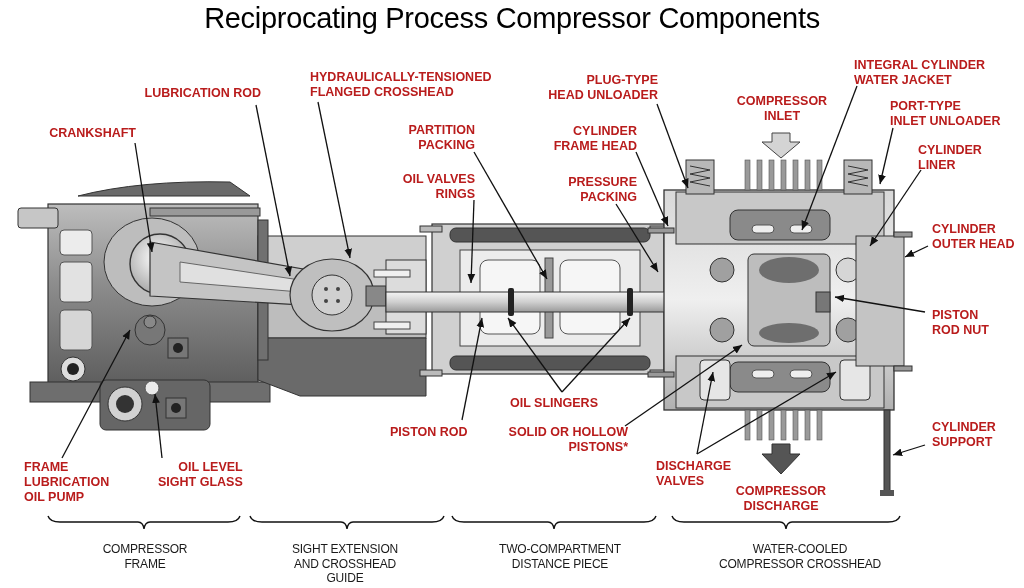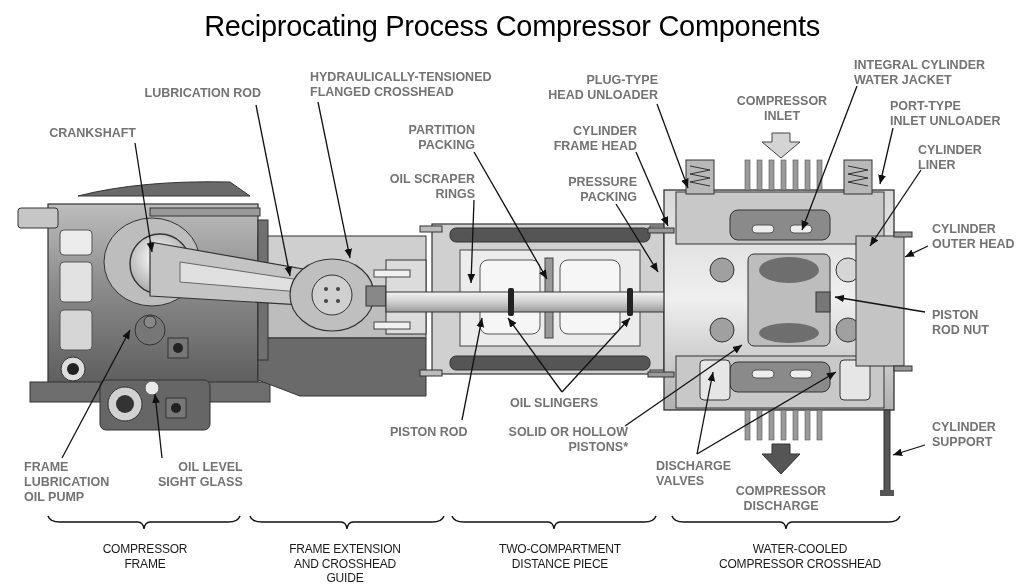"Reciprocating Process Compressor" .title { top: 10px -> 2px }
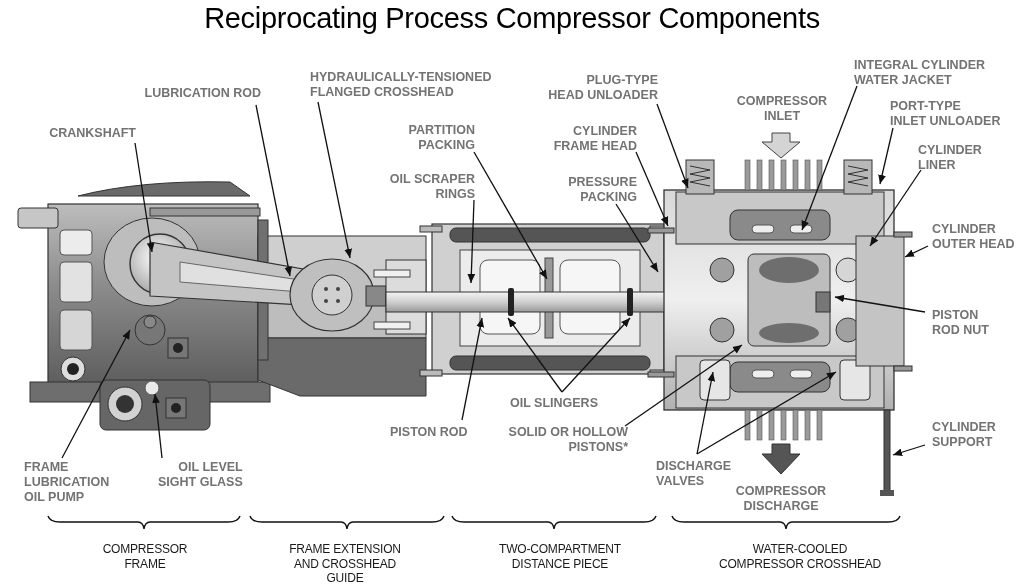"INTEGRAL CYLINDER" .lbl { color: #737373 -> #b91c1c }
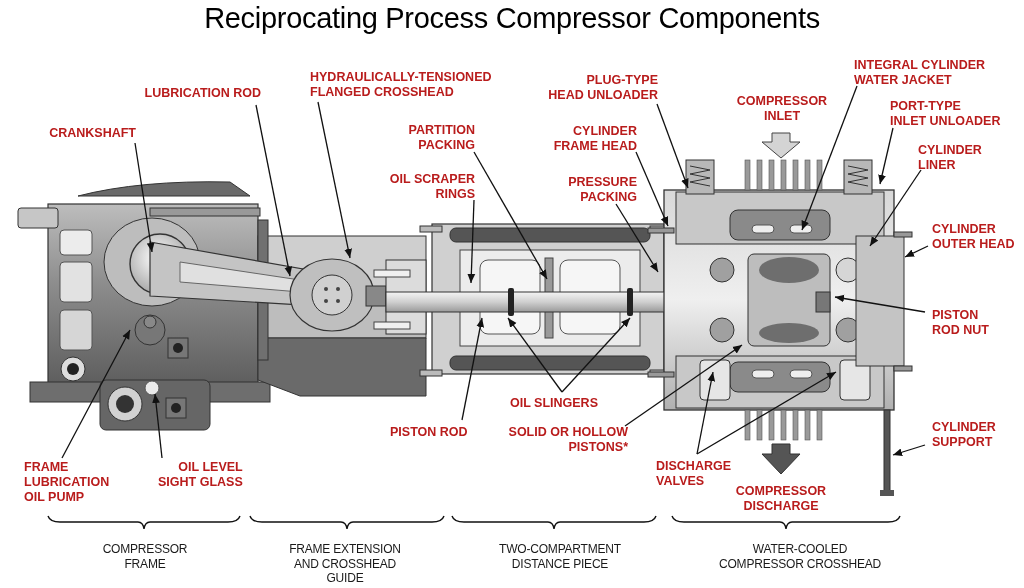"OIL SCRAPER" div.lbl { text: SCRAPER -> VALVES }
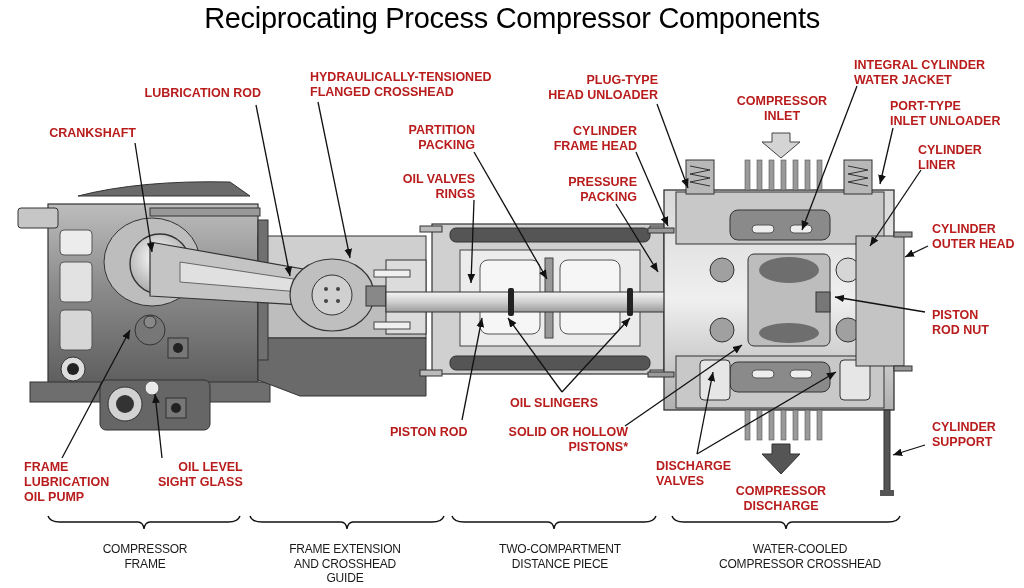"FRAME EXTENSION" div.sec { text: FRAME -> SIGHT }
